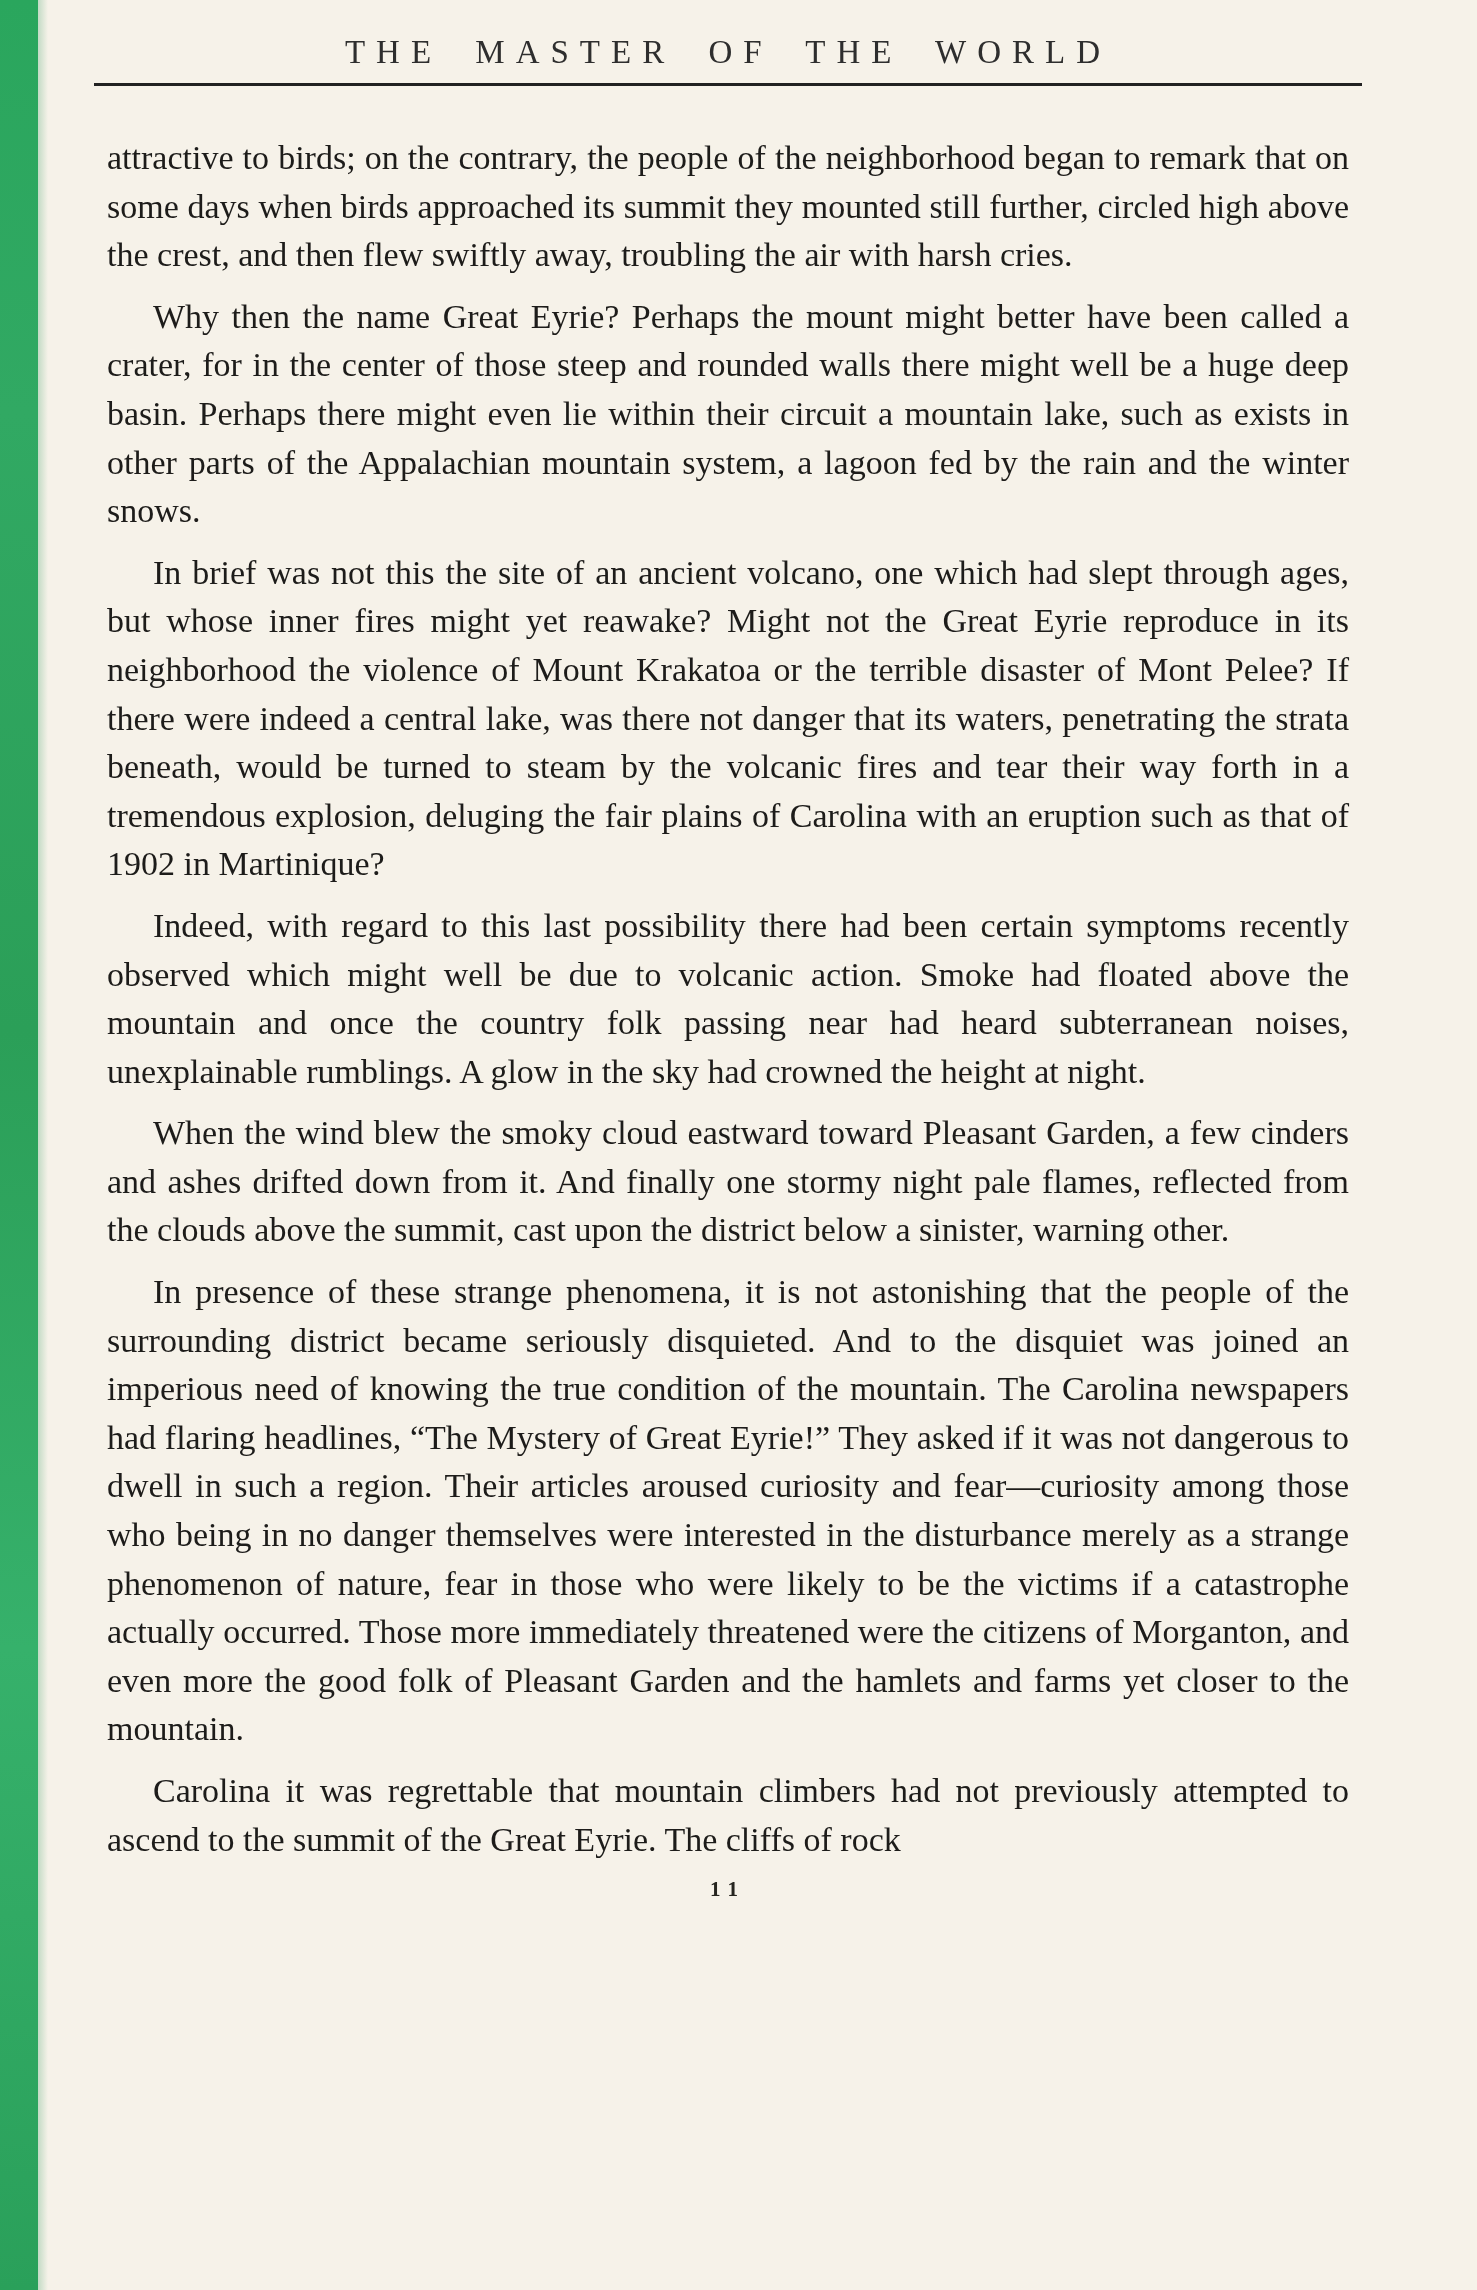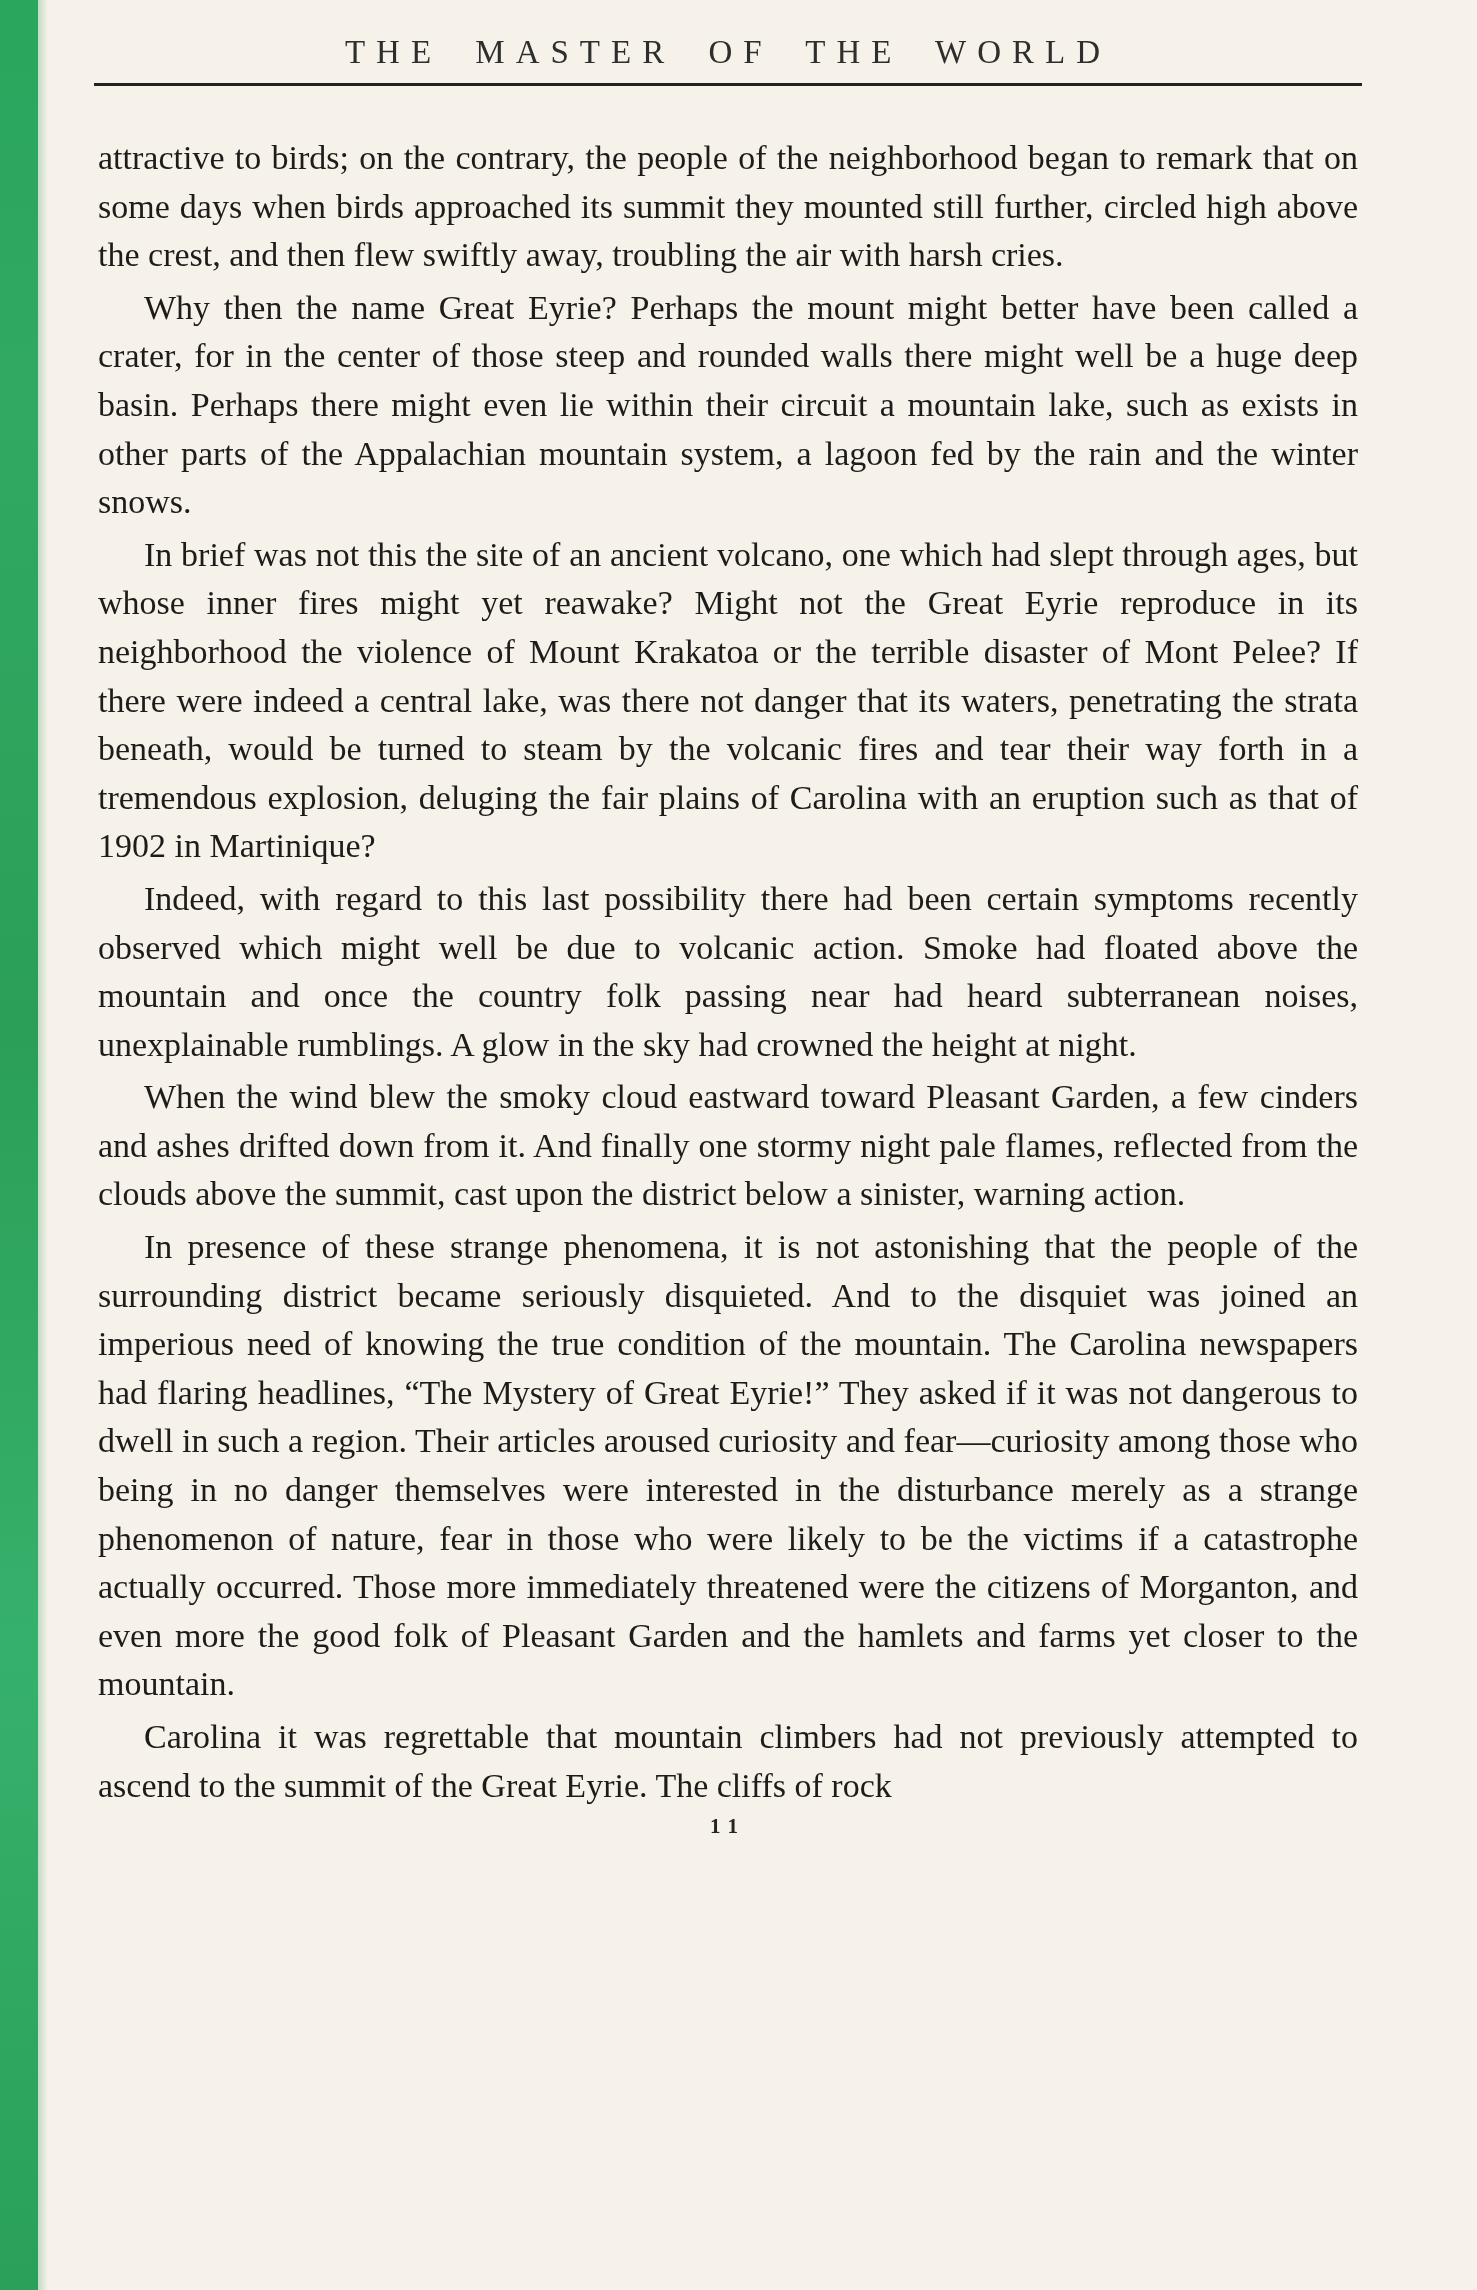"attractive to birds; on the" .body-text p { margin: 4px -> 13px }
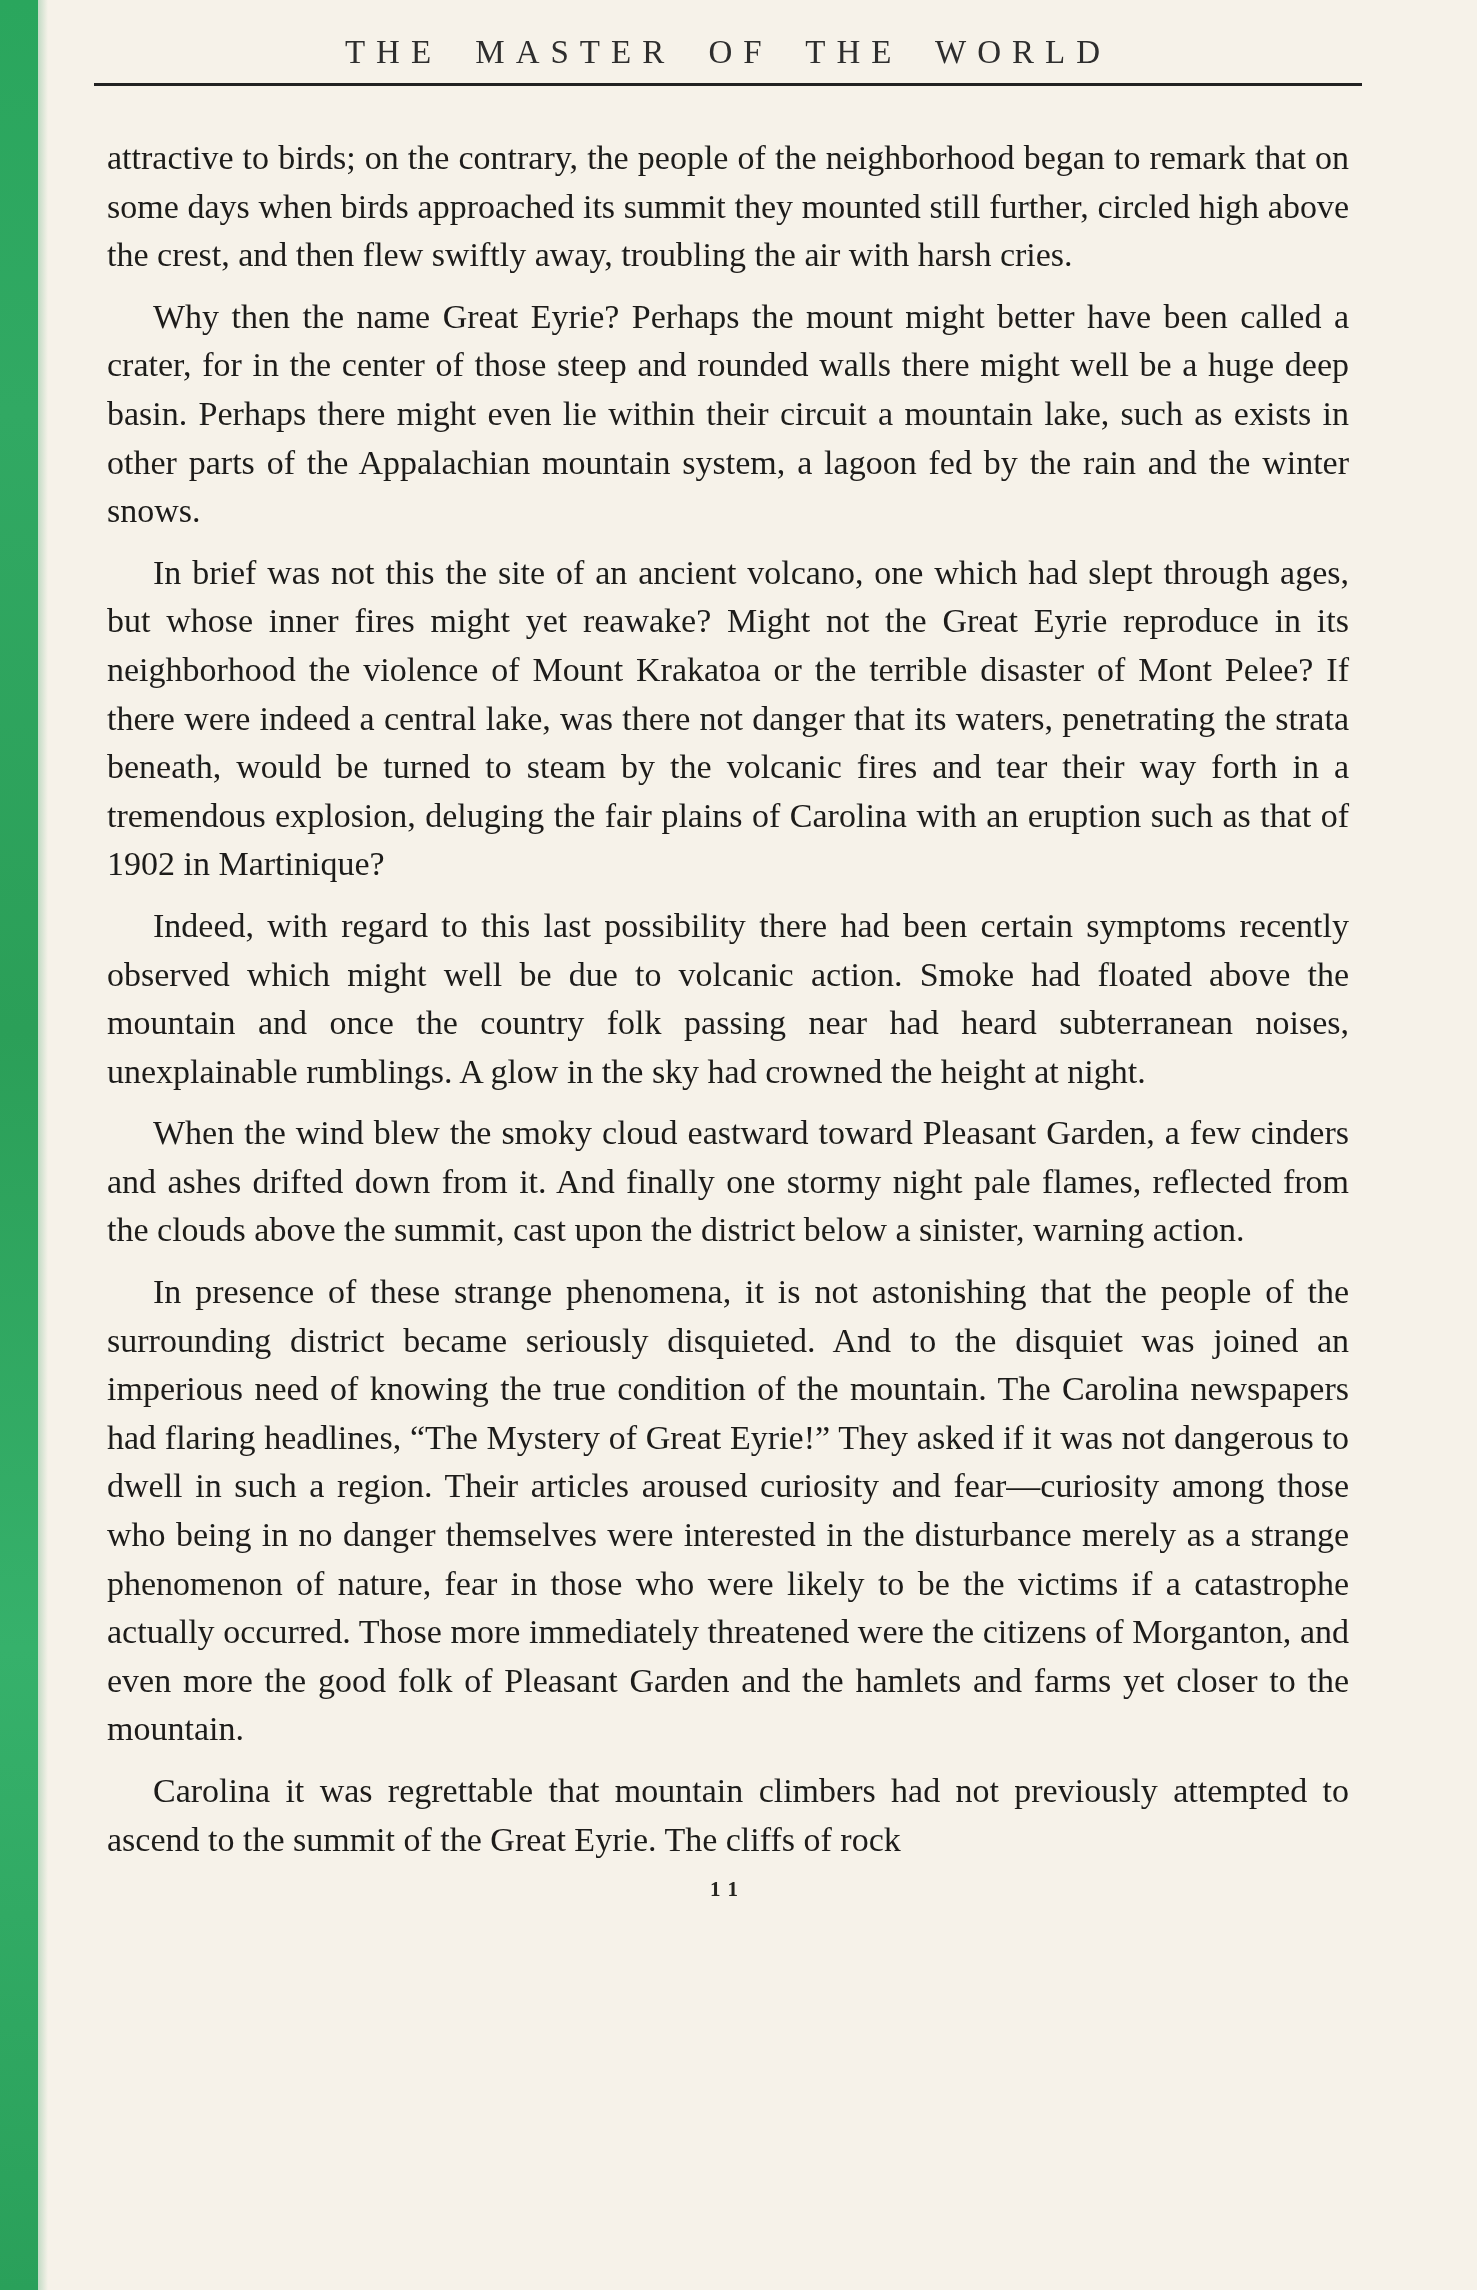"When the wind blew the" p { text: action -> other }
